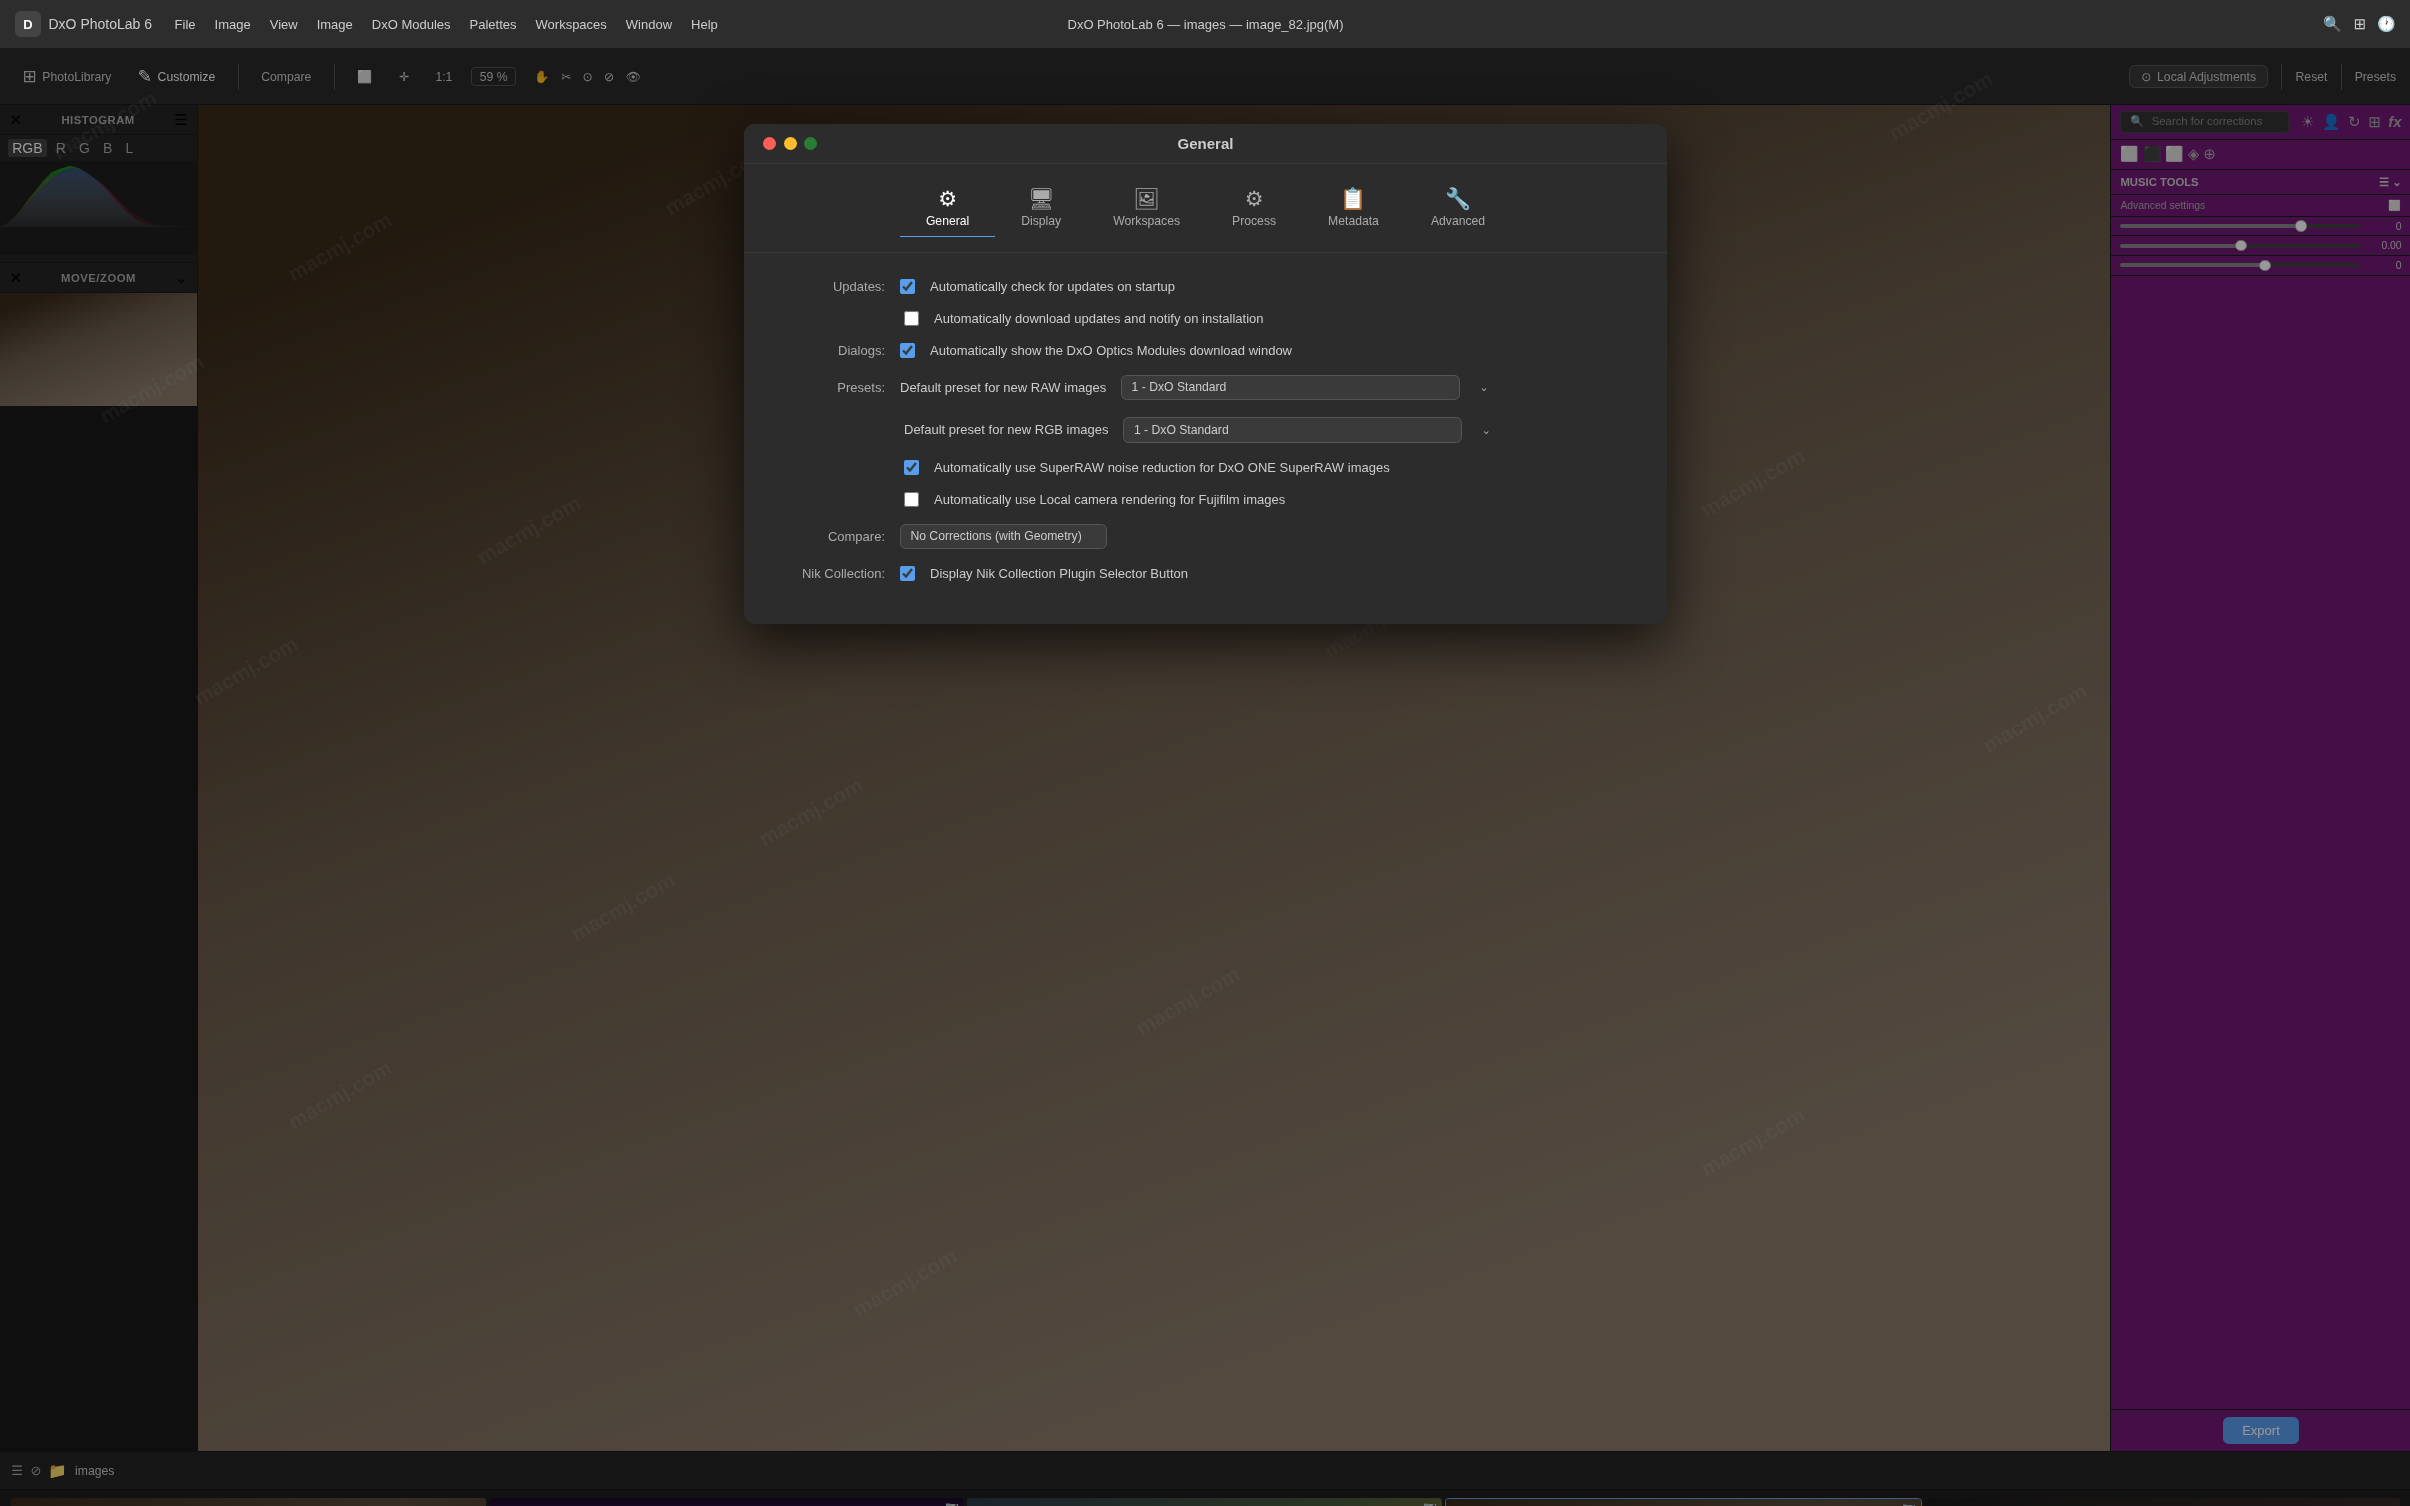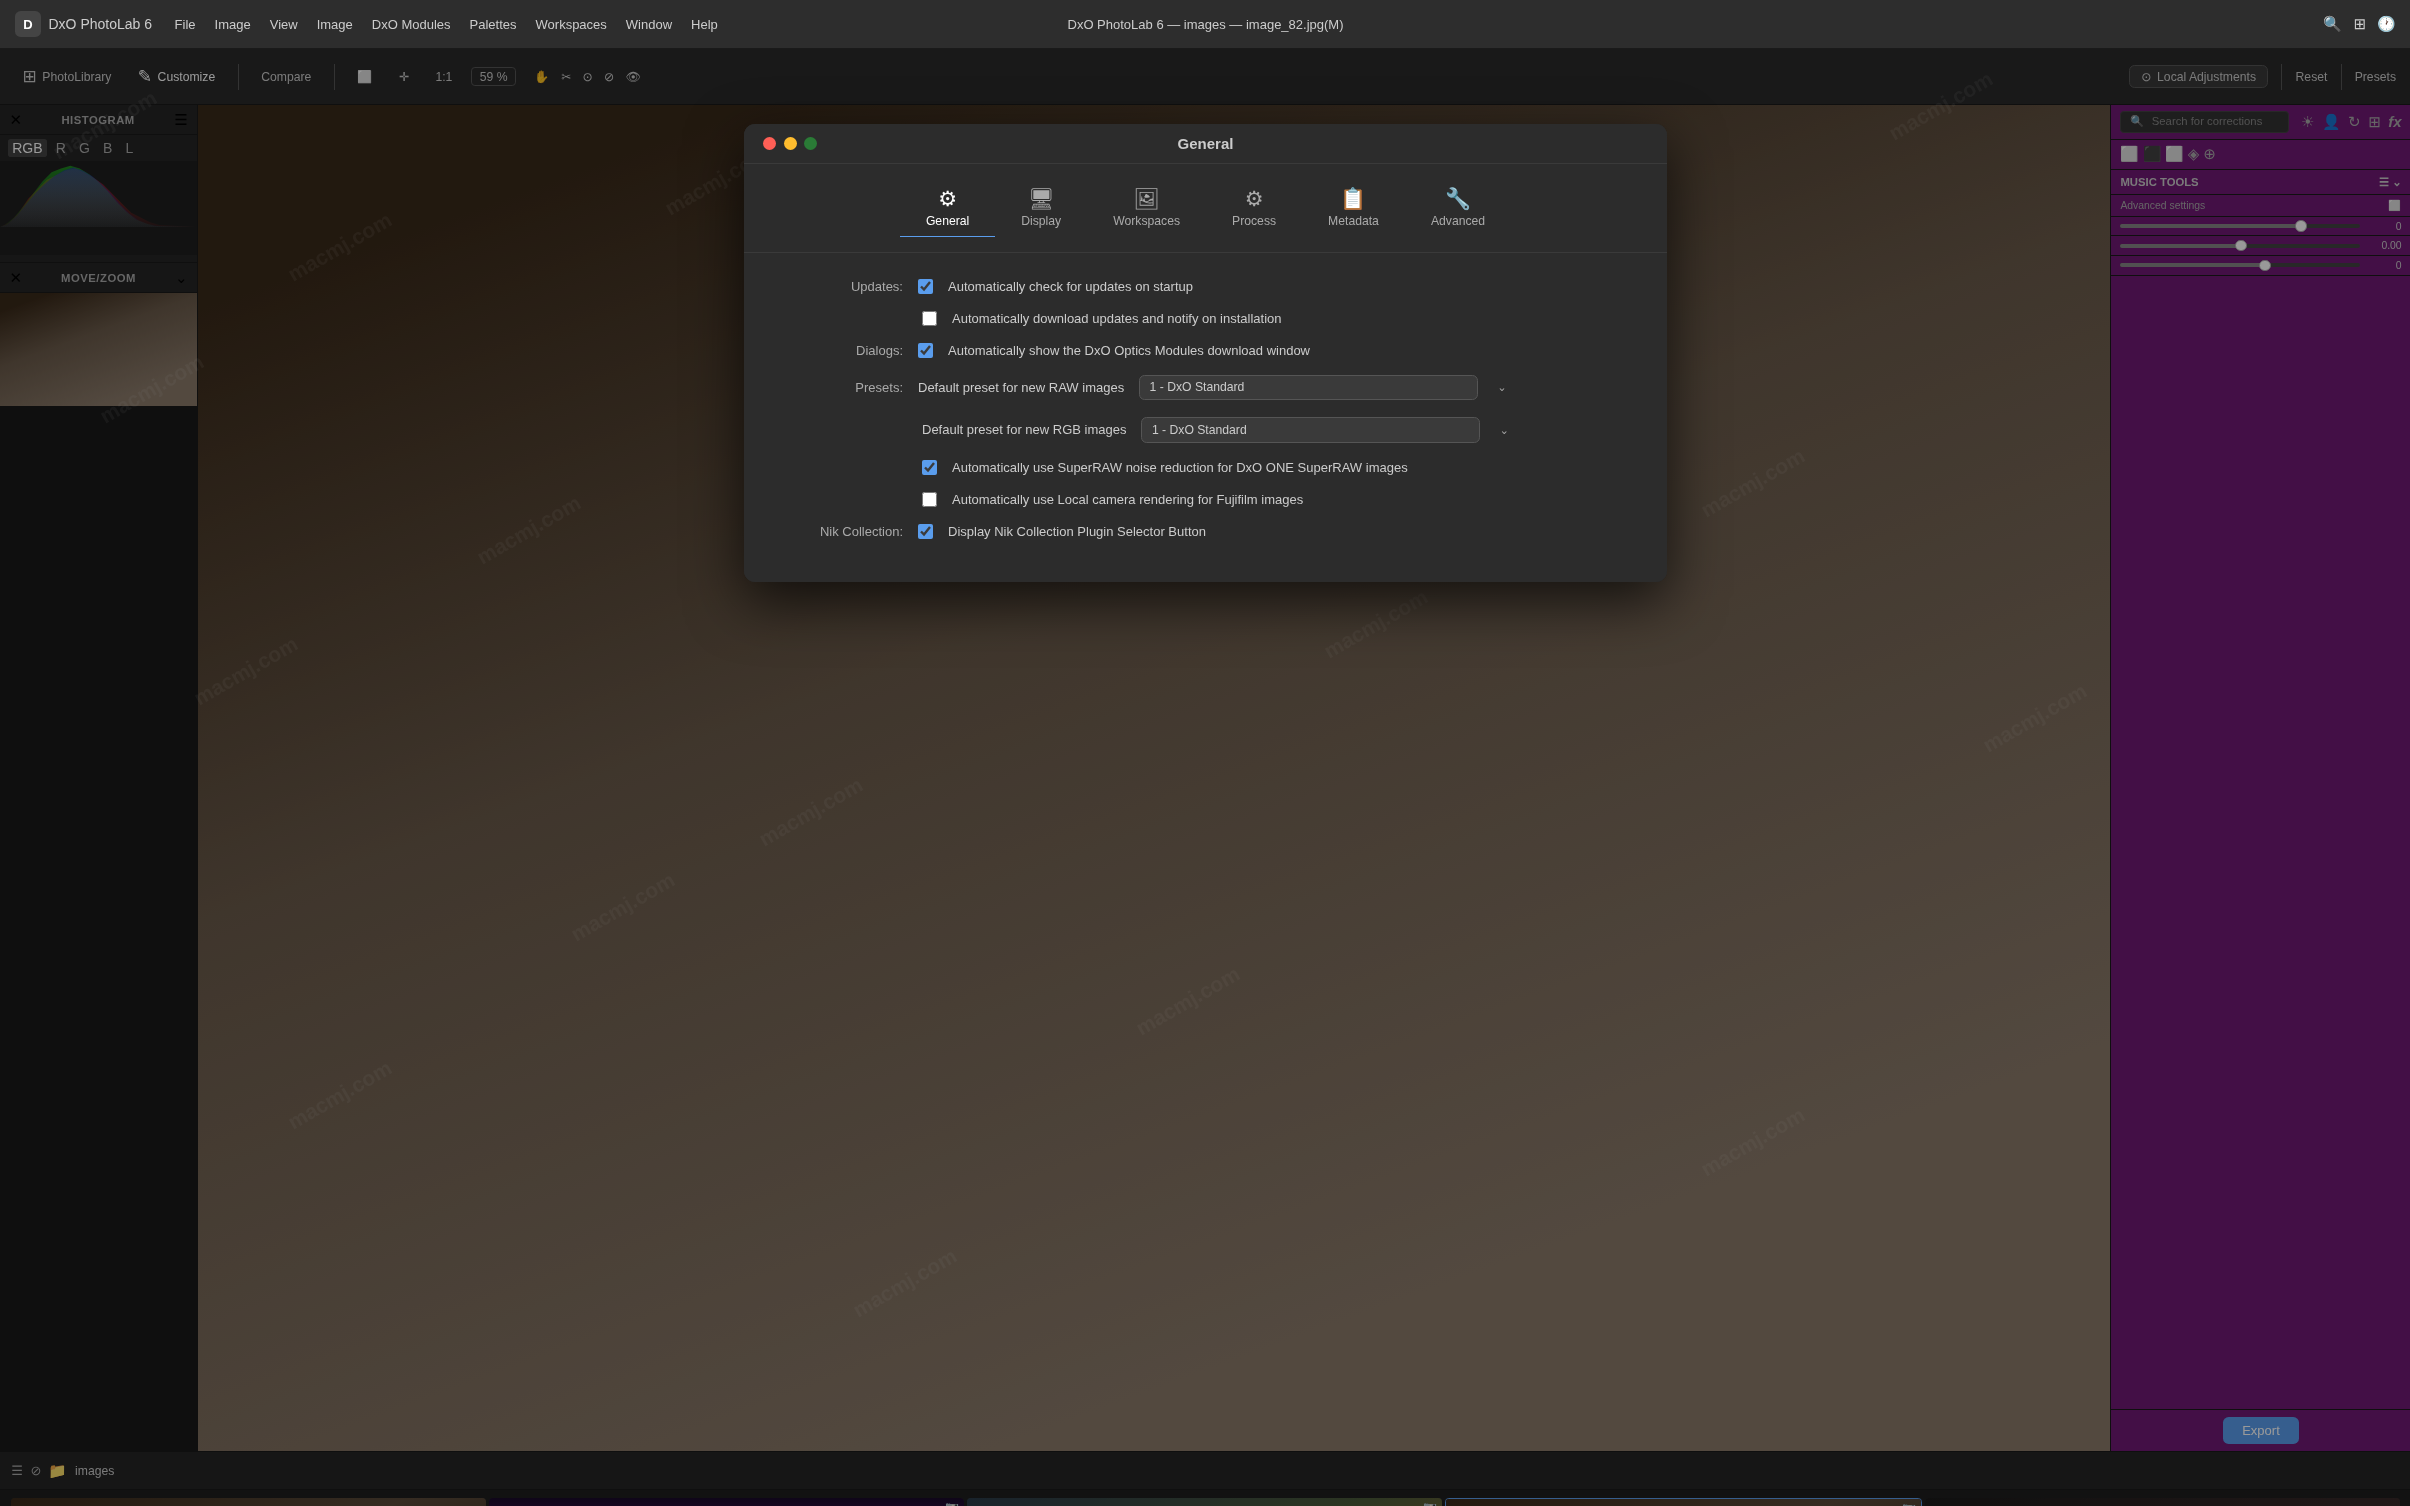"Updates:" .modal-body { padding: 26px 46px -> 26px 28px }
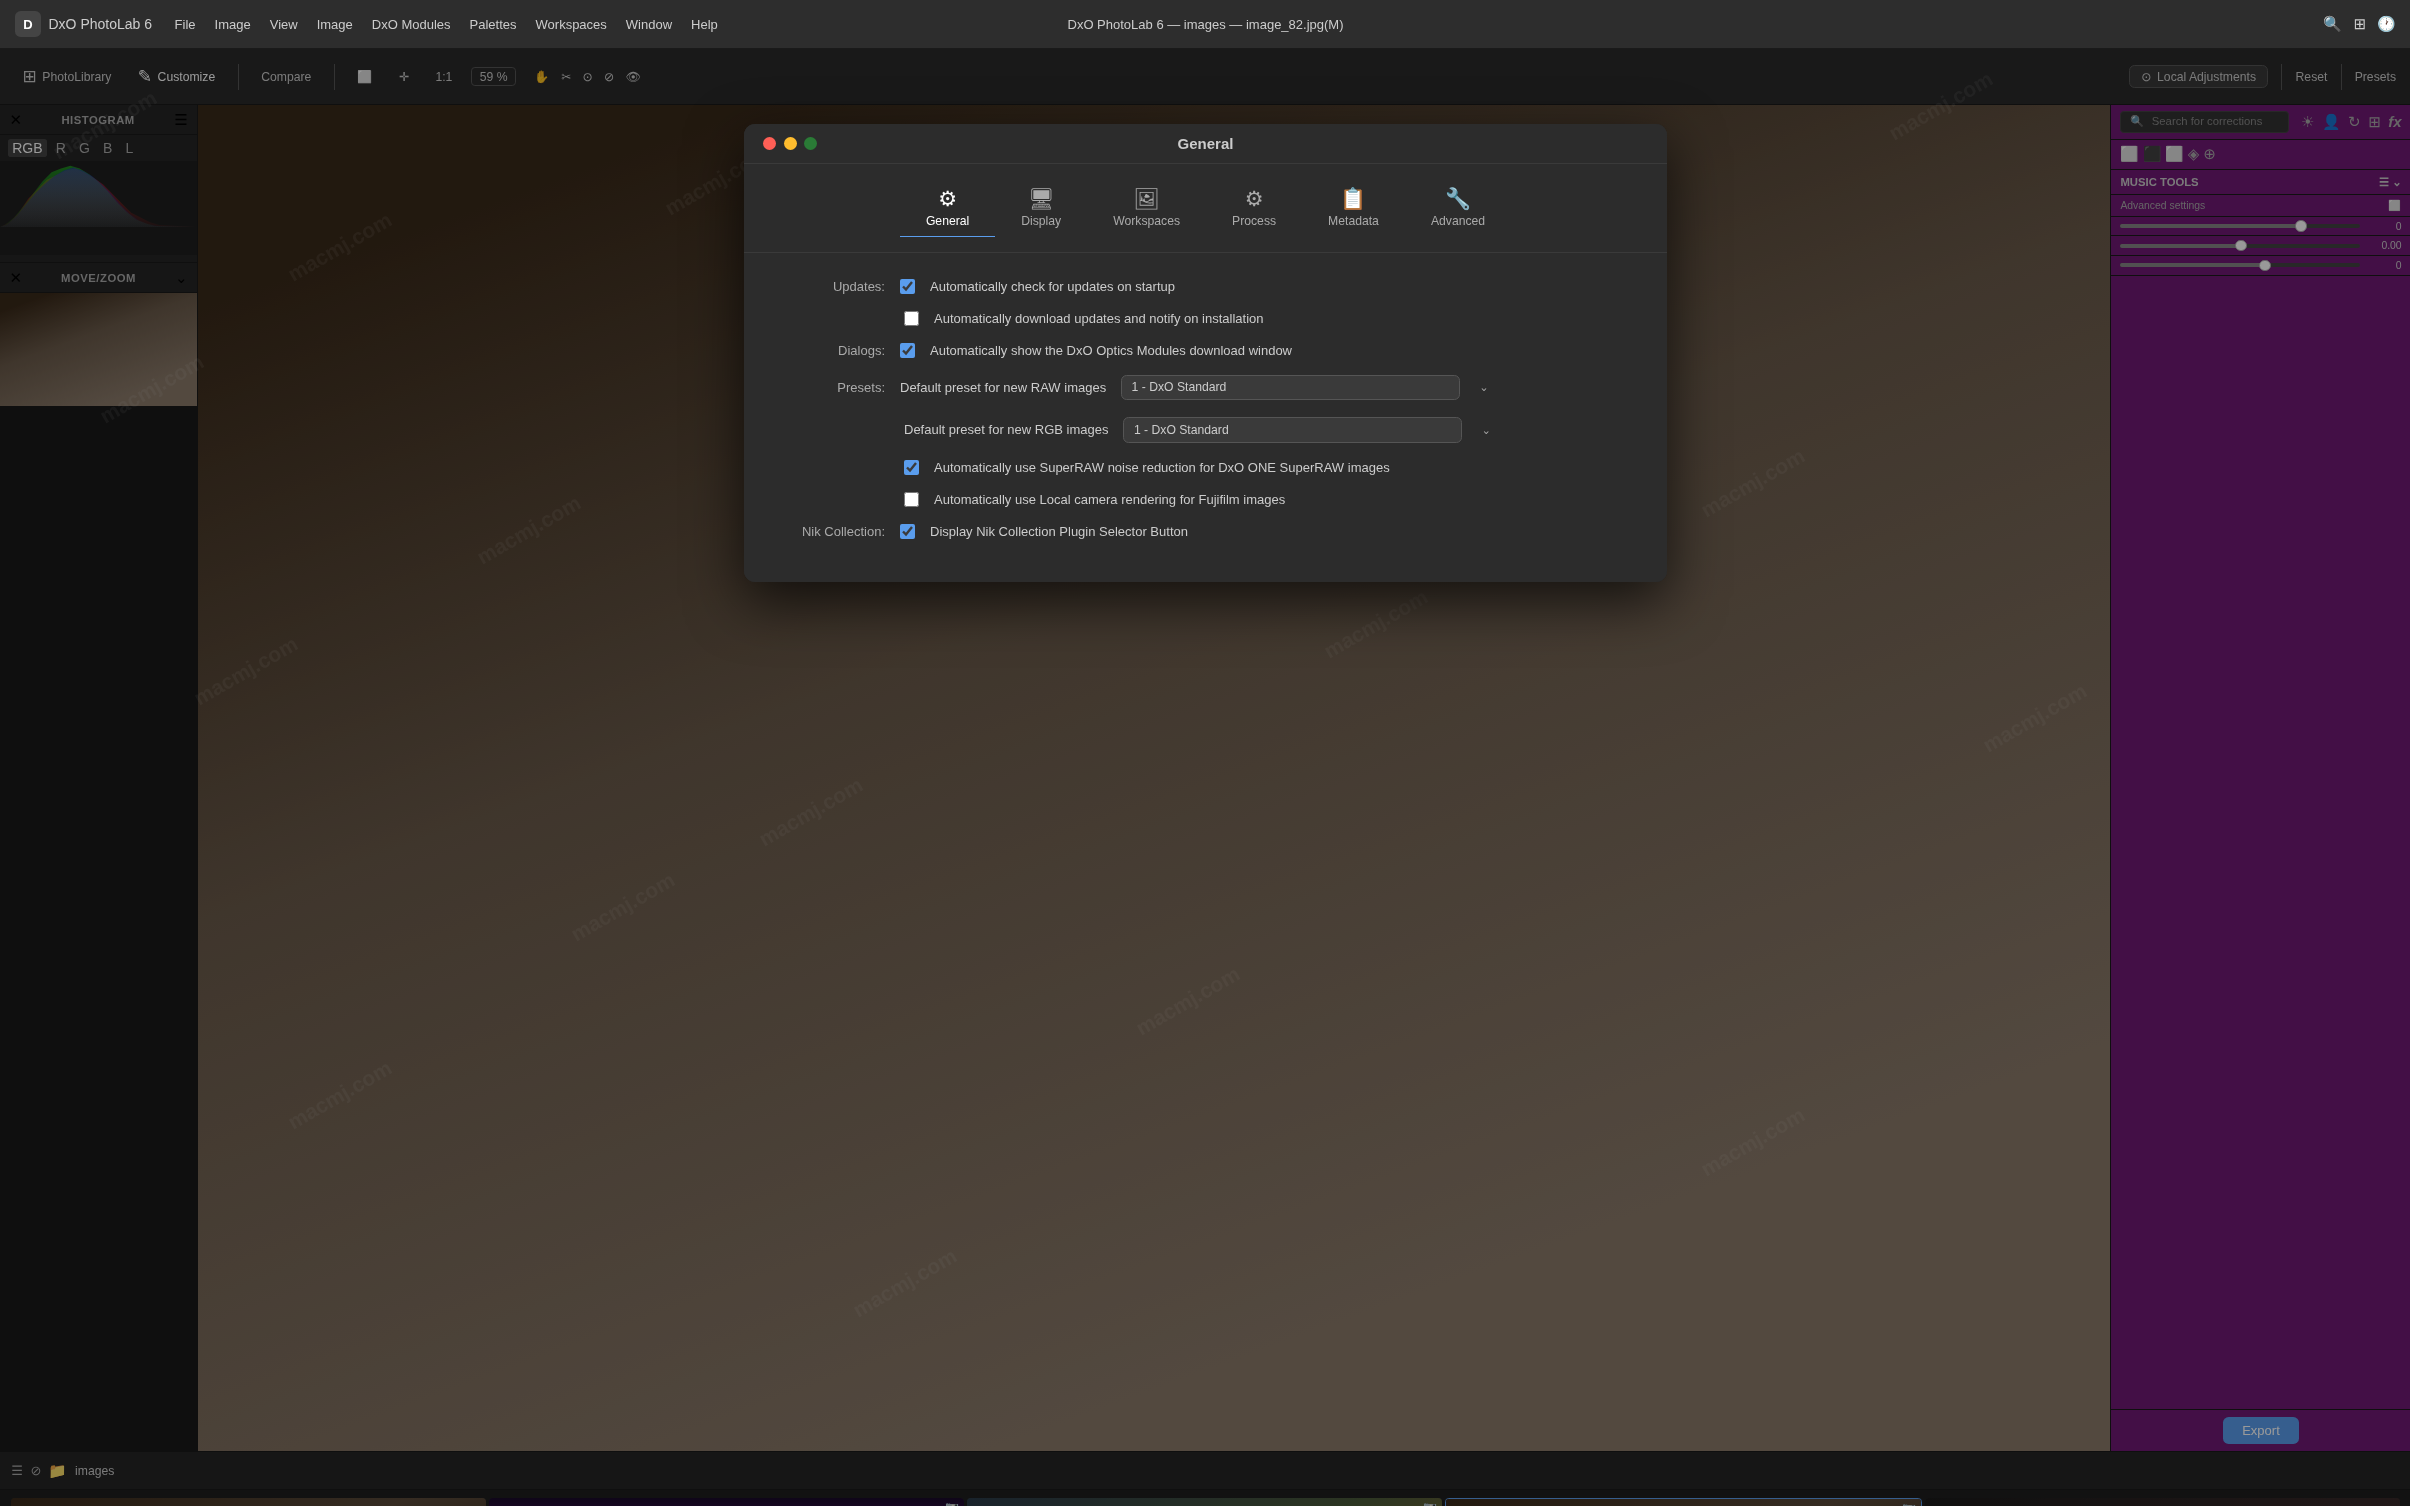"Compare:" div.form-row { html: none -> <div> <span>Compare:</span> <div> <select> <option>No Corrections (with Geometry)</option> </select> </div> </div> }
